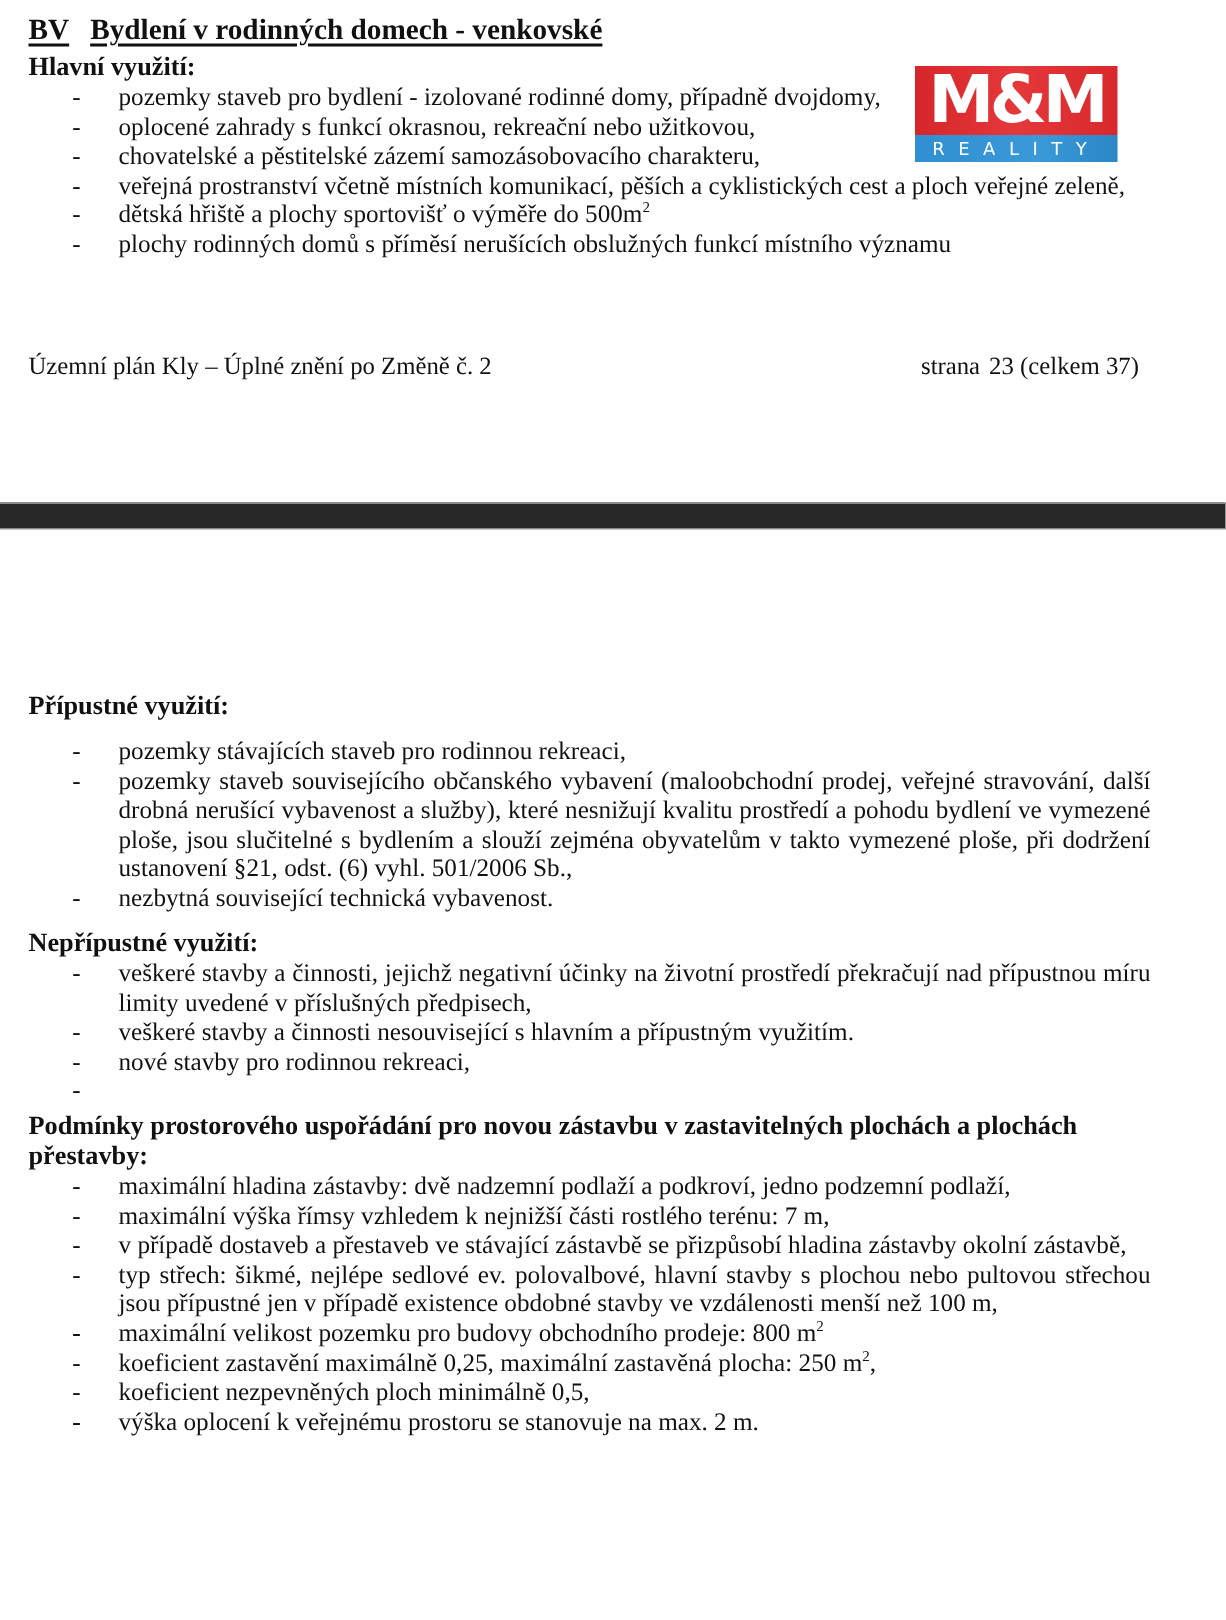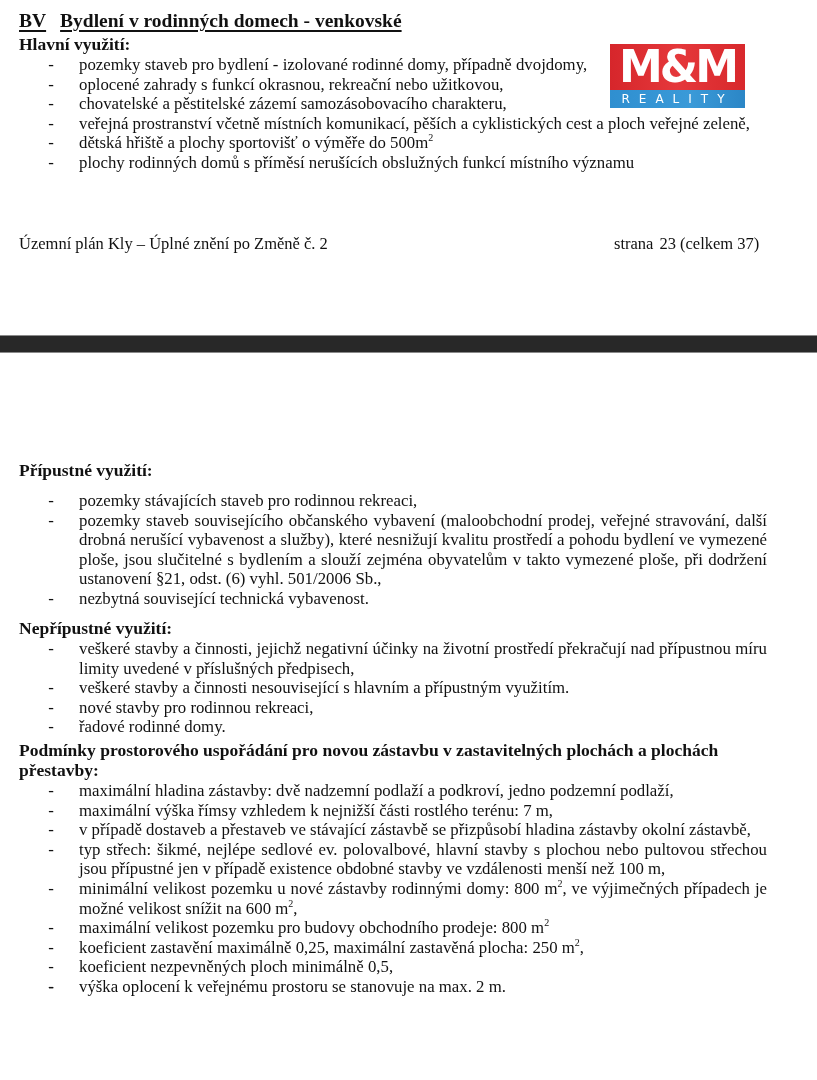"řadové rodinné domy." span.txt { html: <span>řadové rodinné domy.</span> -> none }
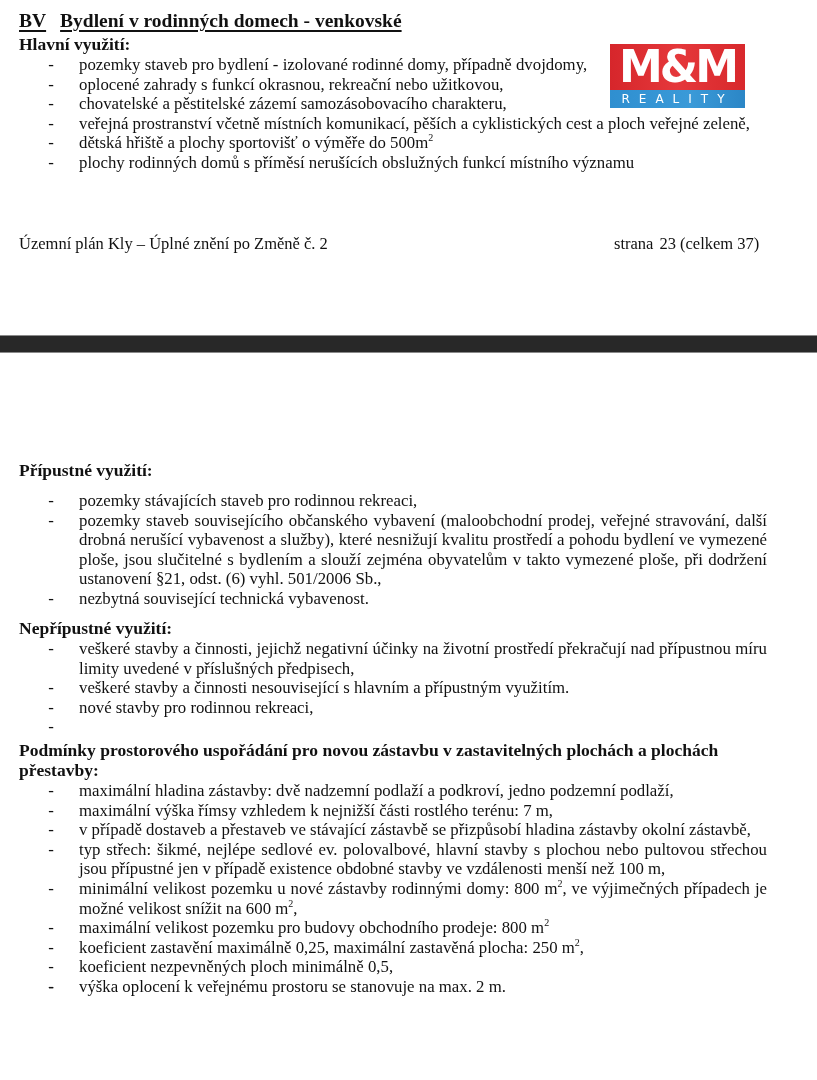"minimální velikost pozemku u nové" span.txt { html: <span><span>minimální velikost pozemku u nové zástavby rodinnými domy: 800 m</span><sup>2</sup><span>, ve výjimečných případech je možné velikost snížit na 600 m</span><sup>2</sup><span>,</span></span> -> none }
